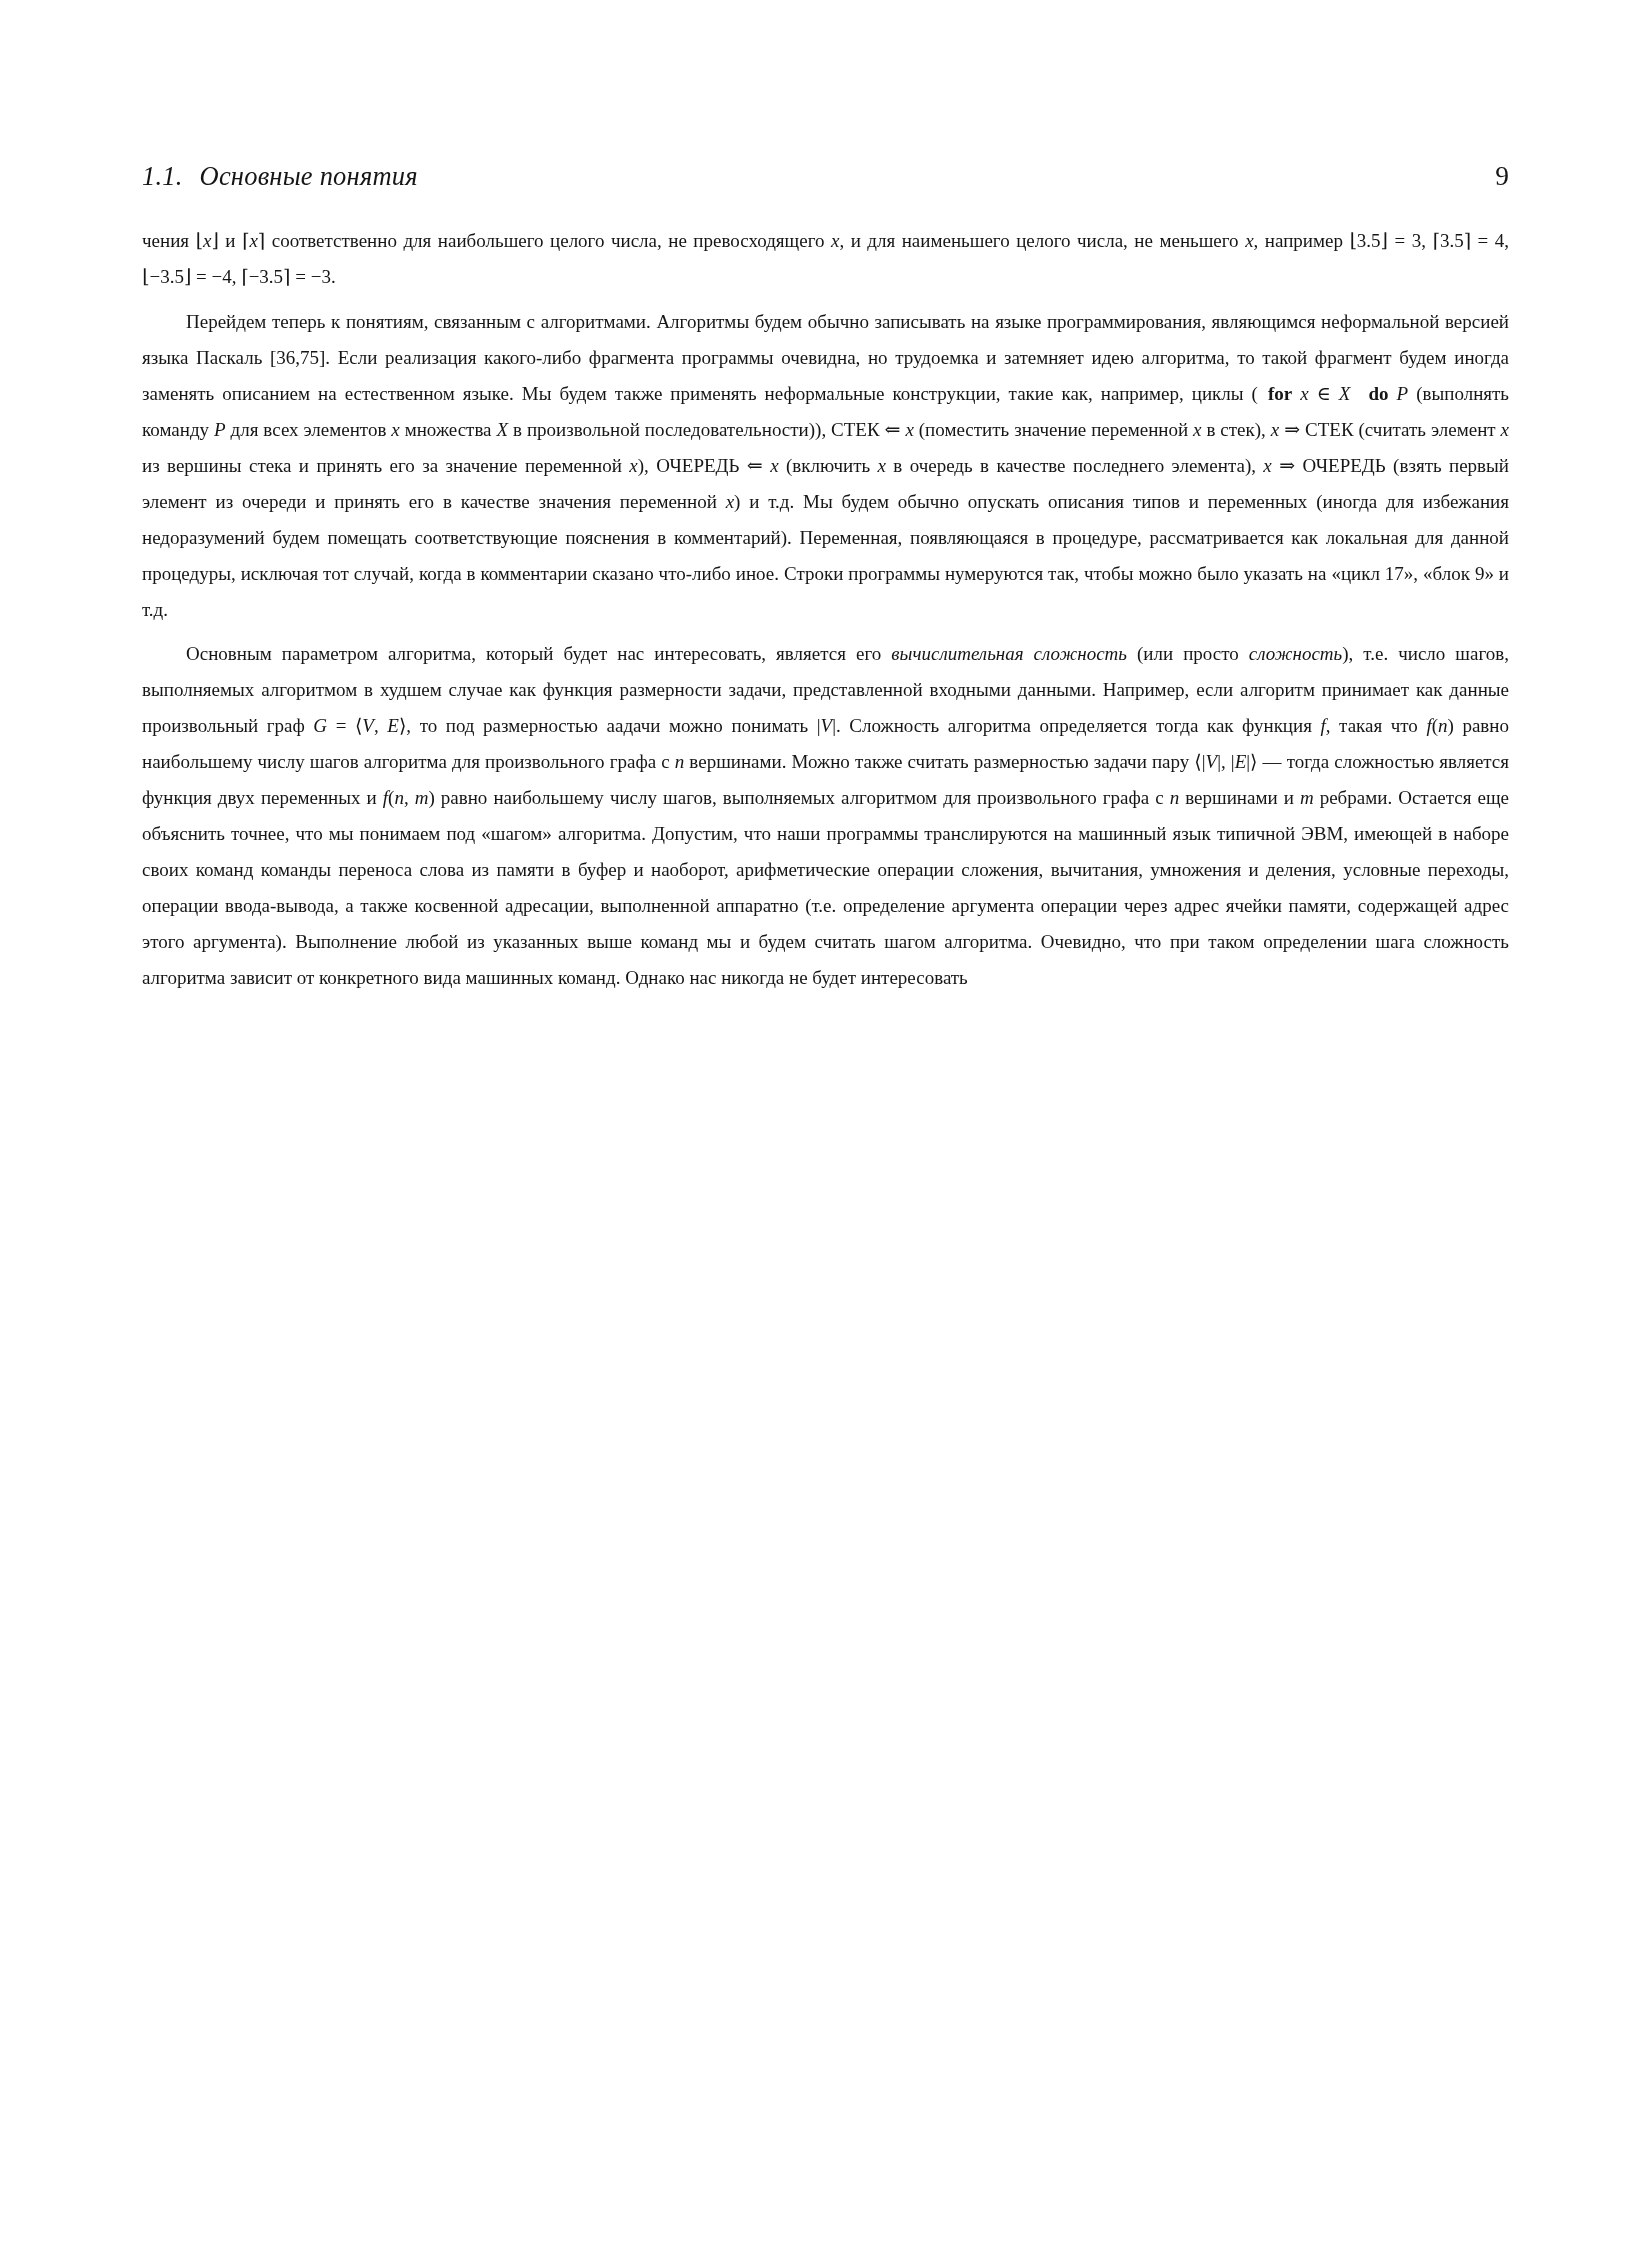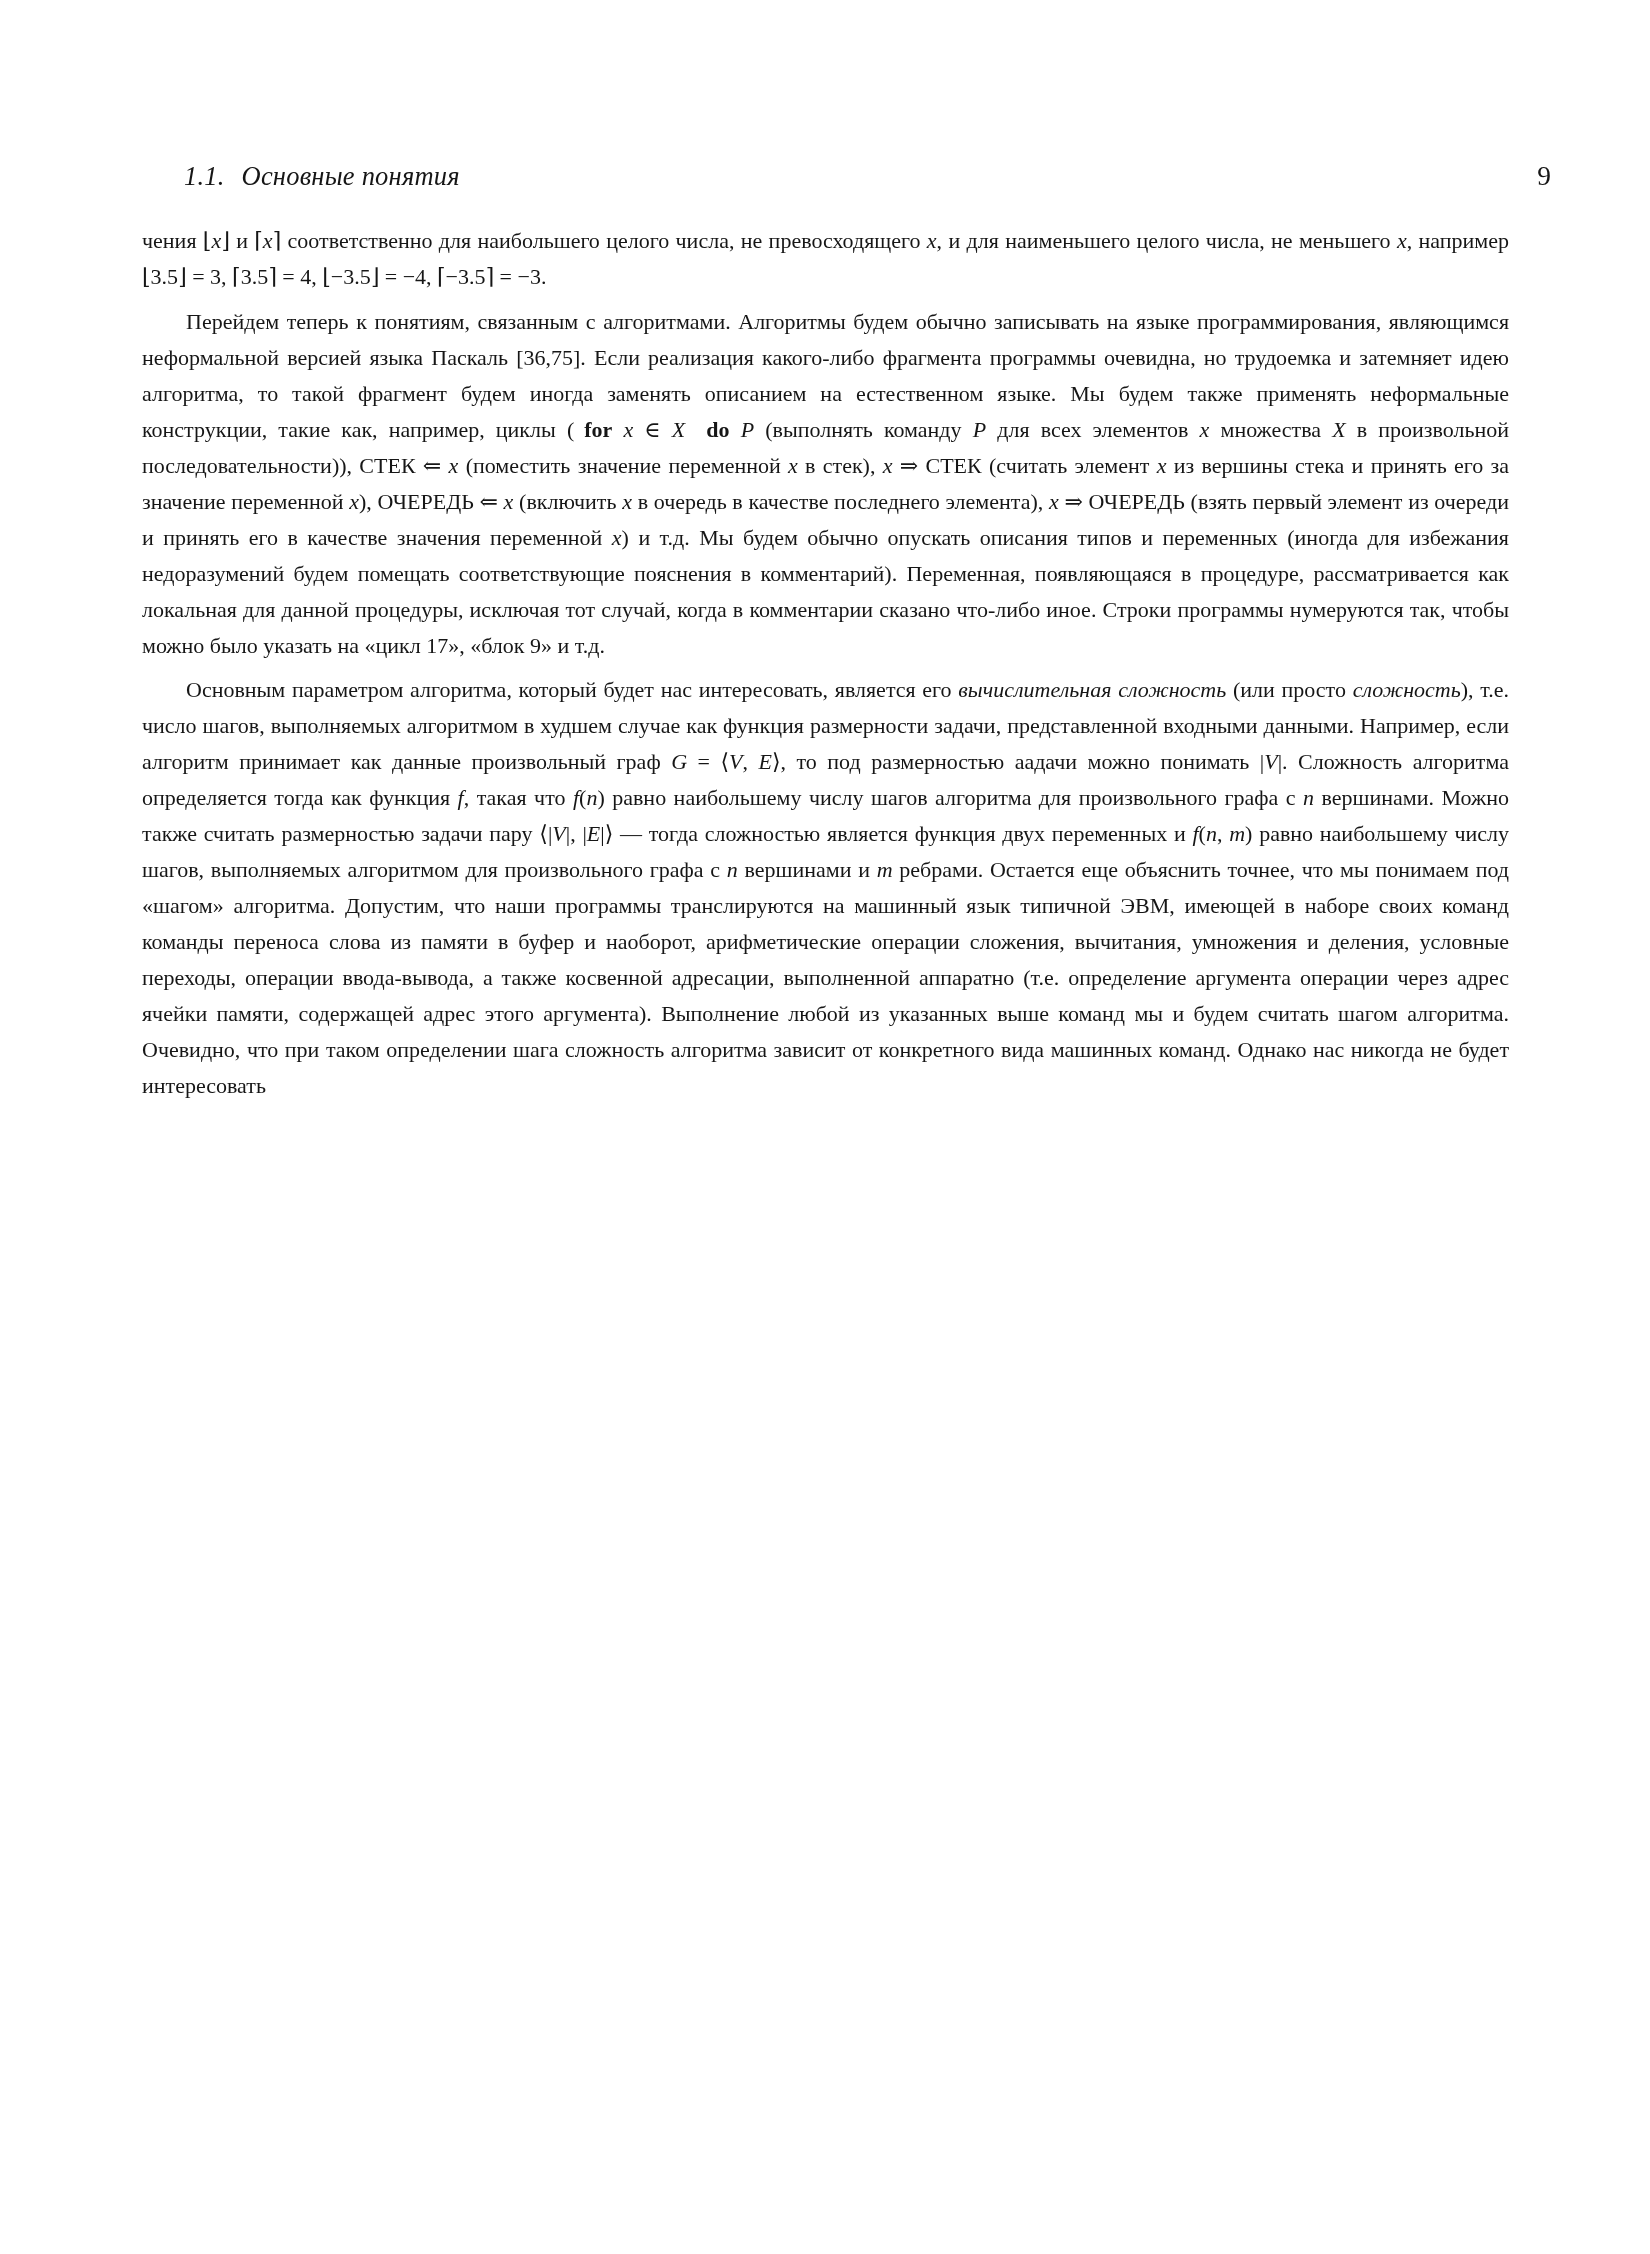"1.1. Основные понятия" .running-head { margin-left: 42px -> none }
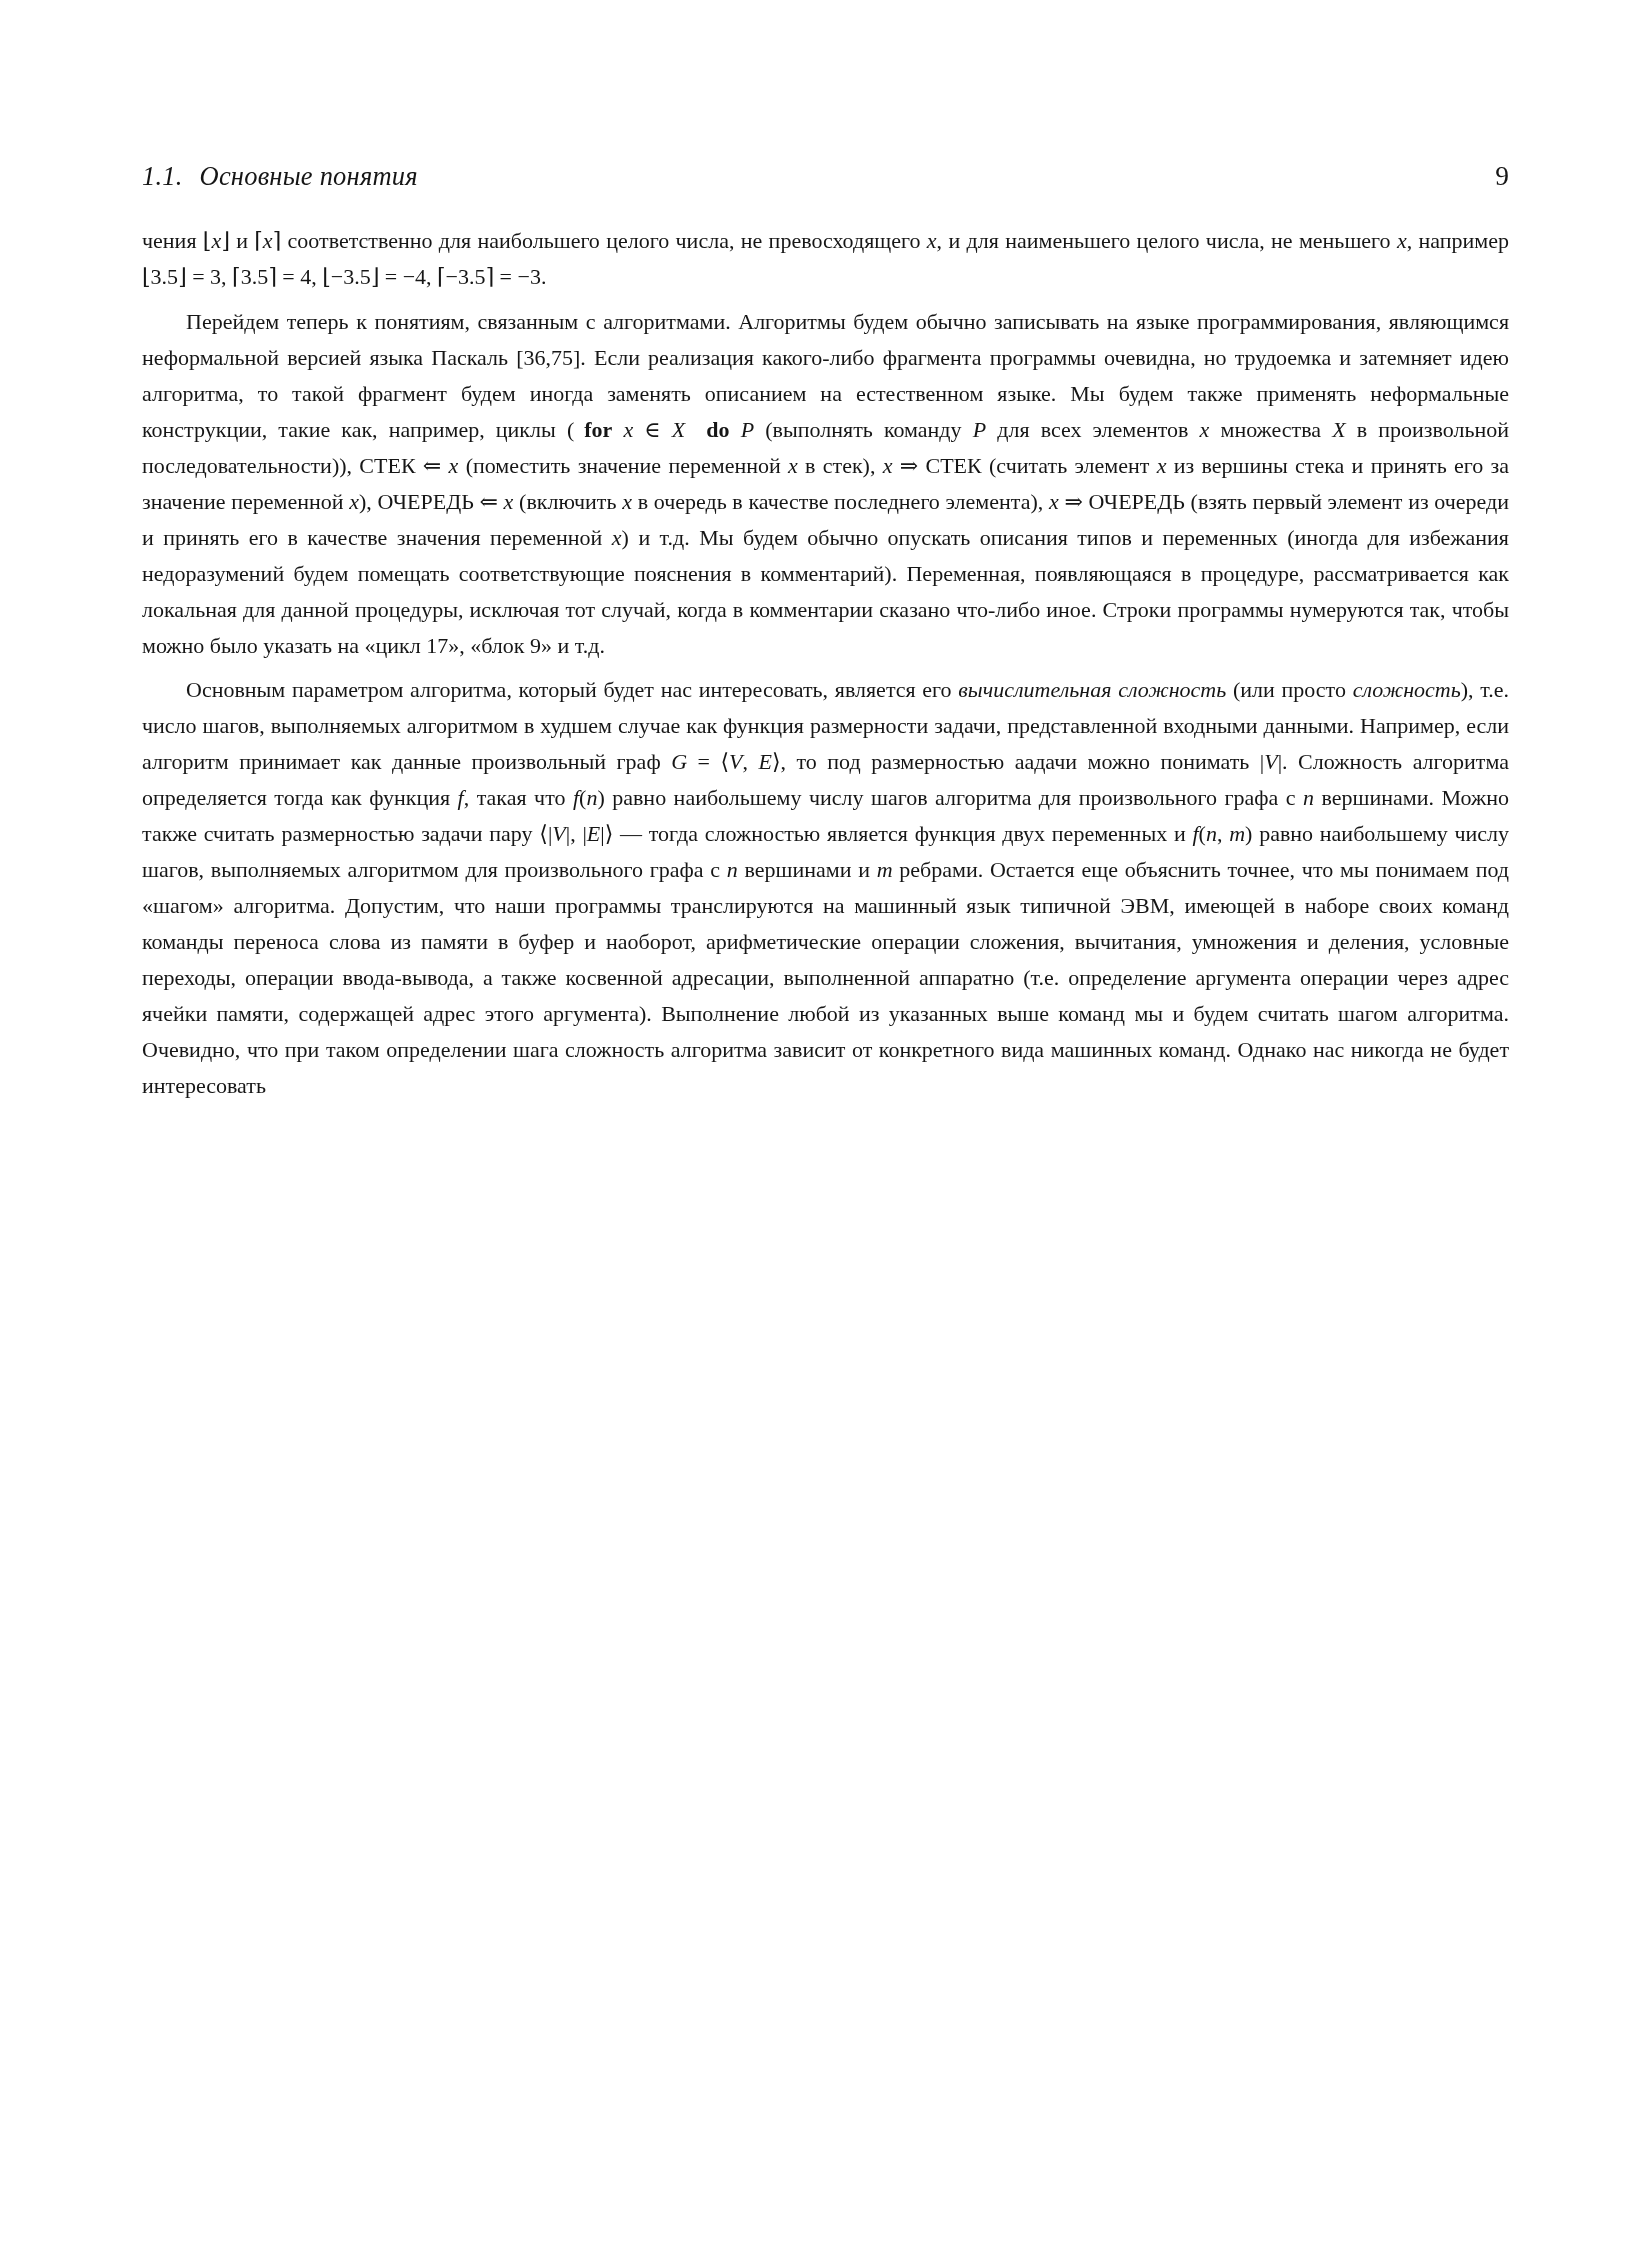"чения ⌊x⌋ и ⌈x⌉ соответственно" .body-text { font-size: 22px -> 19px }
